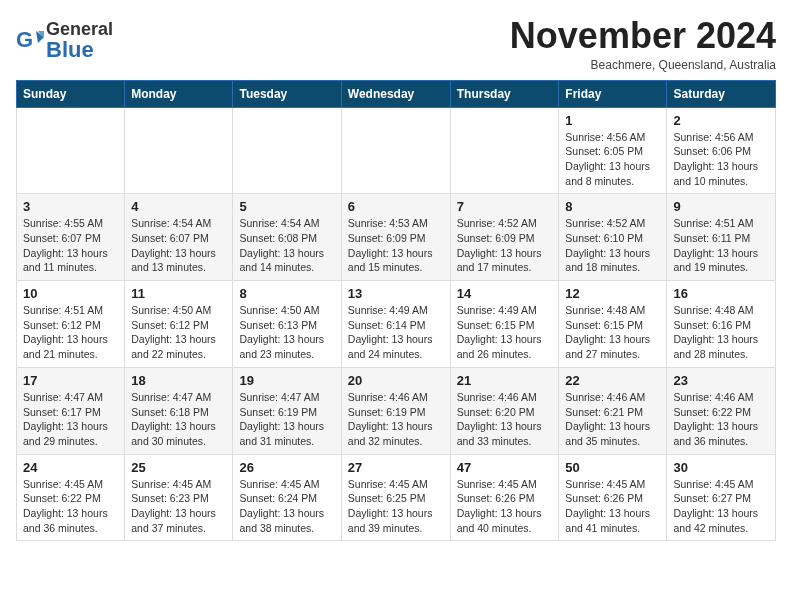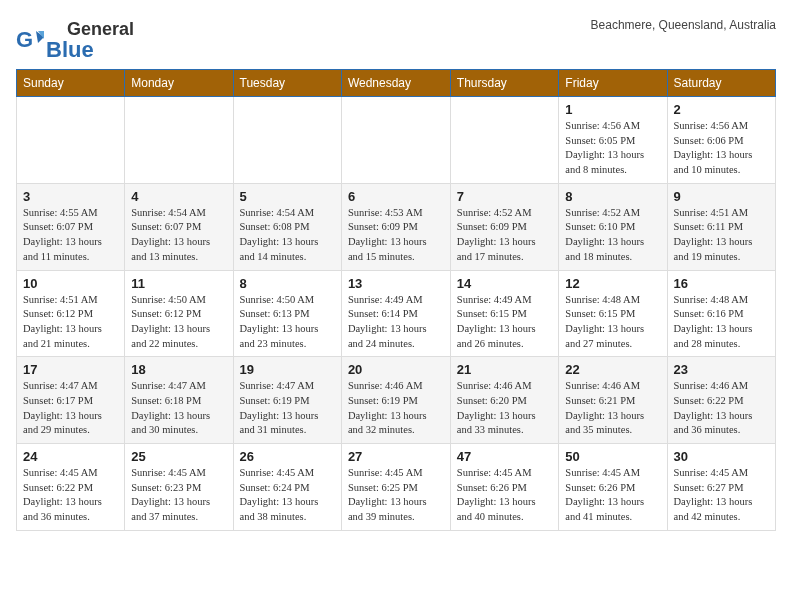"General" .logo-text-general { margin-left: 21px -> none }
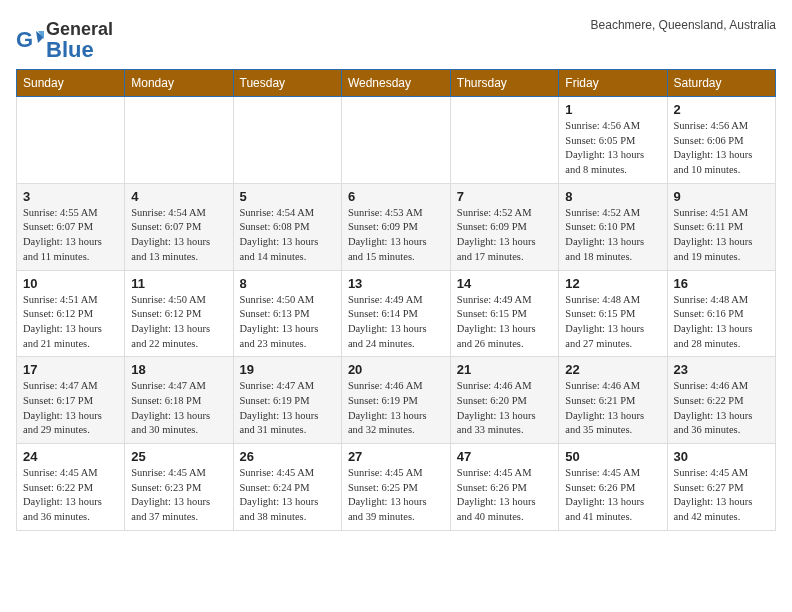"November 2024" div.month-title { html: none -> <div>November 2024</div> }
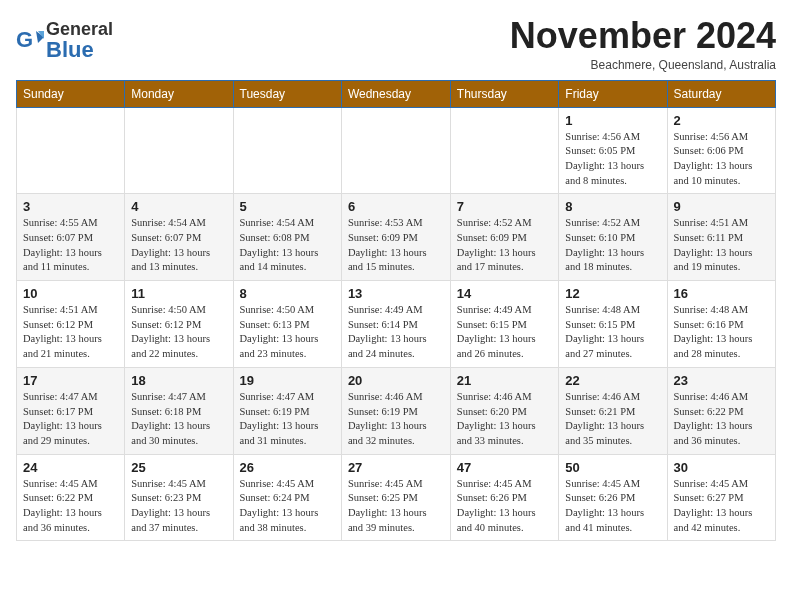"Sunday" .calendar-table th { background-color: #a16207 -> #0c4a6e; font-weight: normal -> bold }
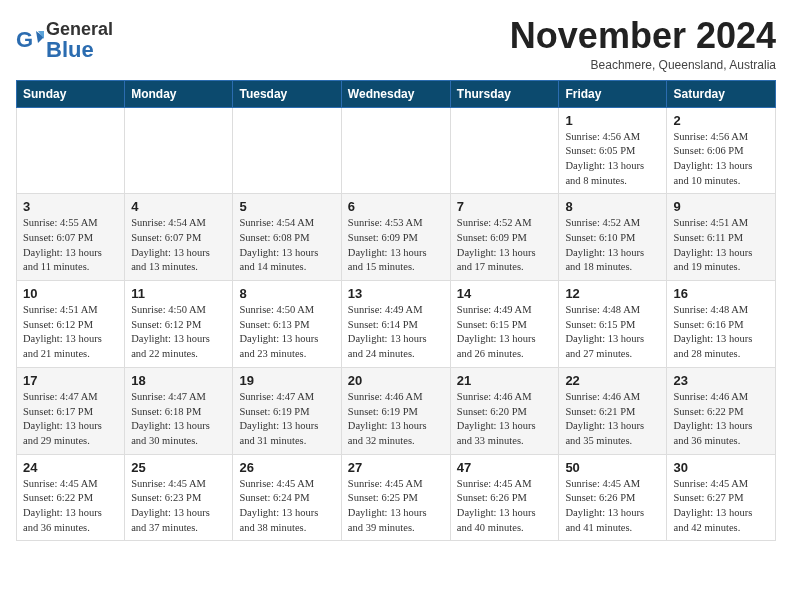"Sunrise: 4:56 AM" .day-info { font-family: Liberation Serif, serif -> none }
